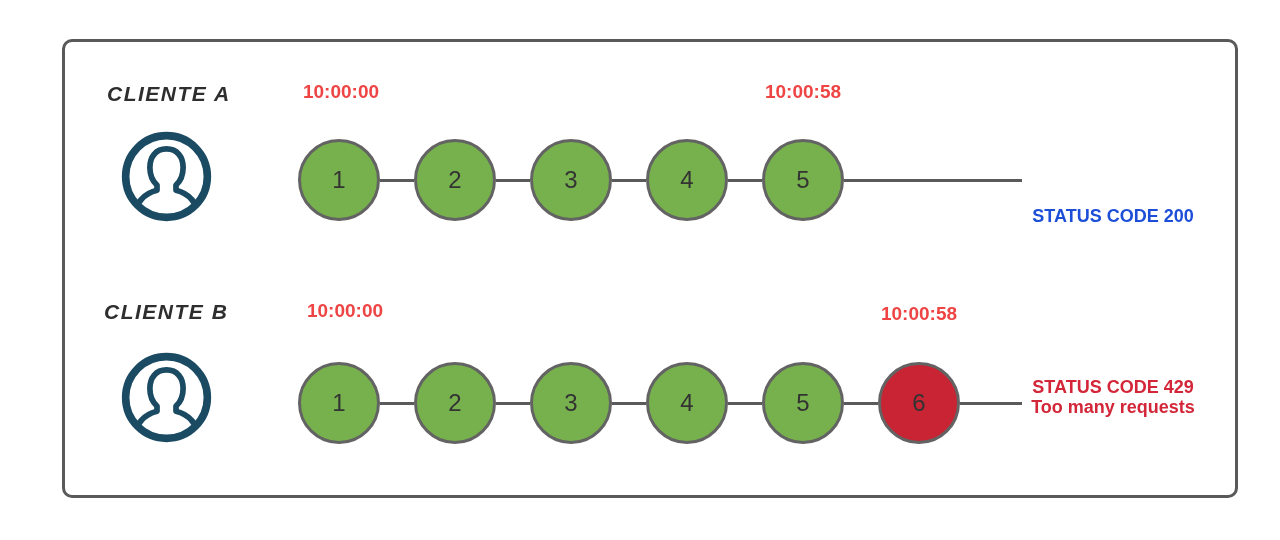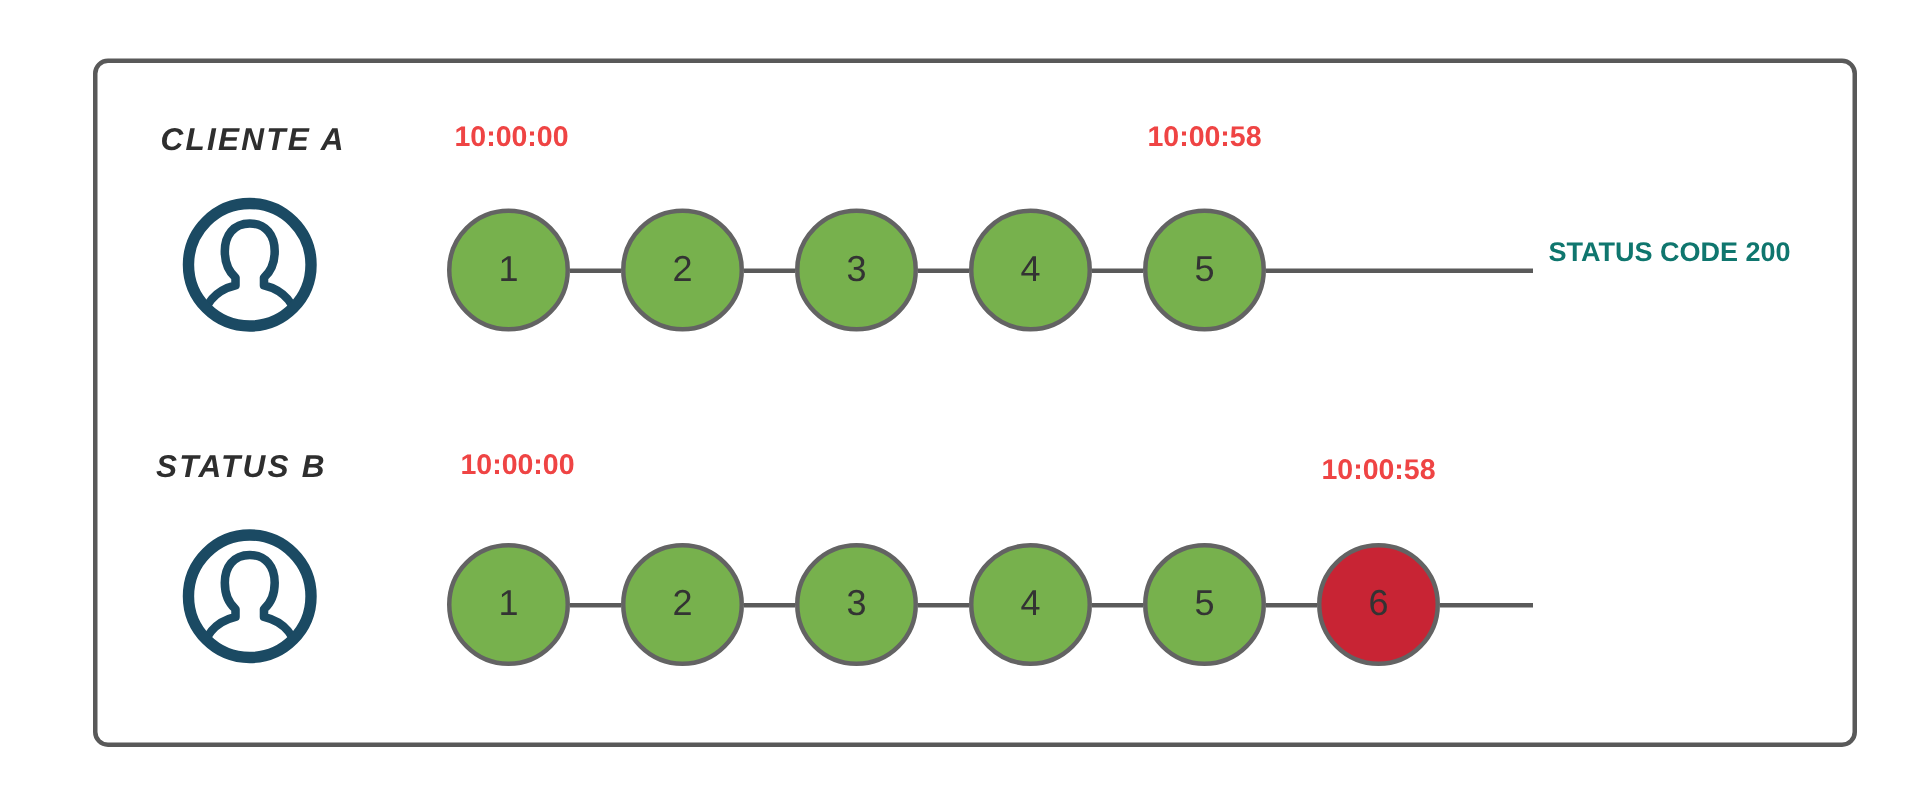"STATUS CODE 200" .status.success { color: #0f766e -> #1d4ed8; margin-top: none -> 48px }
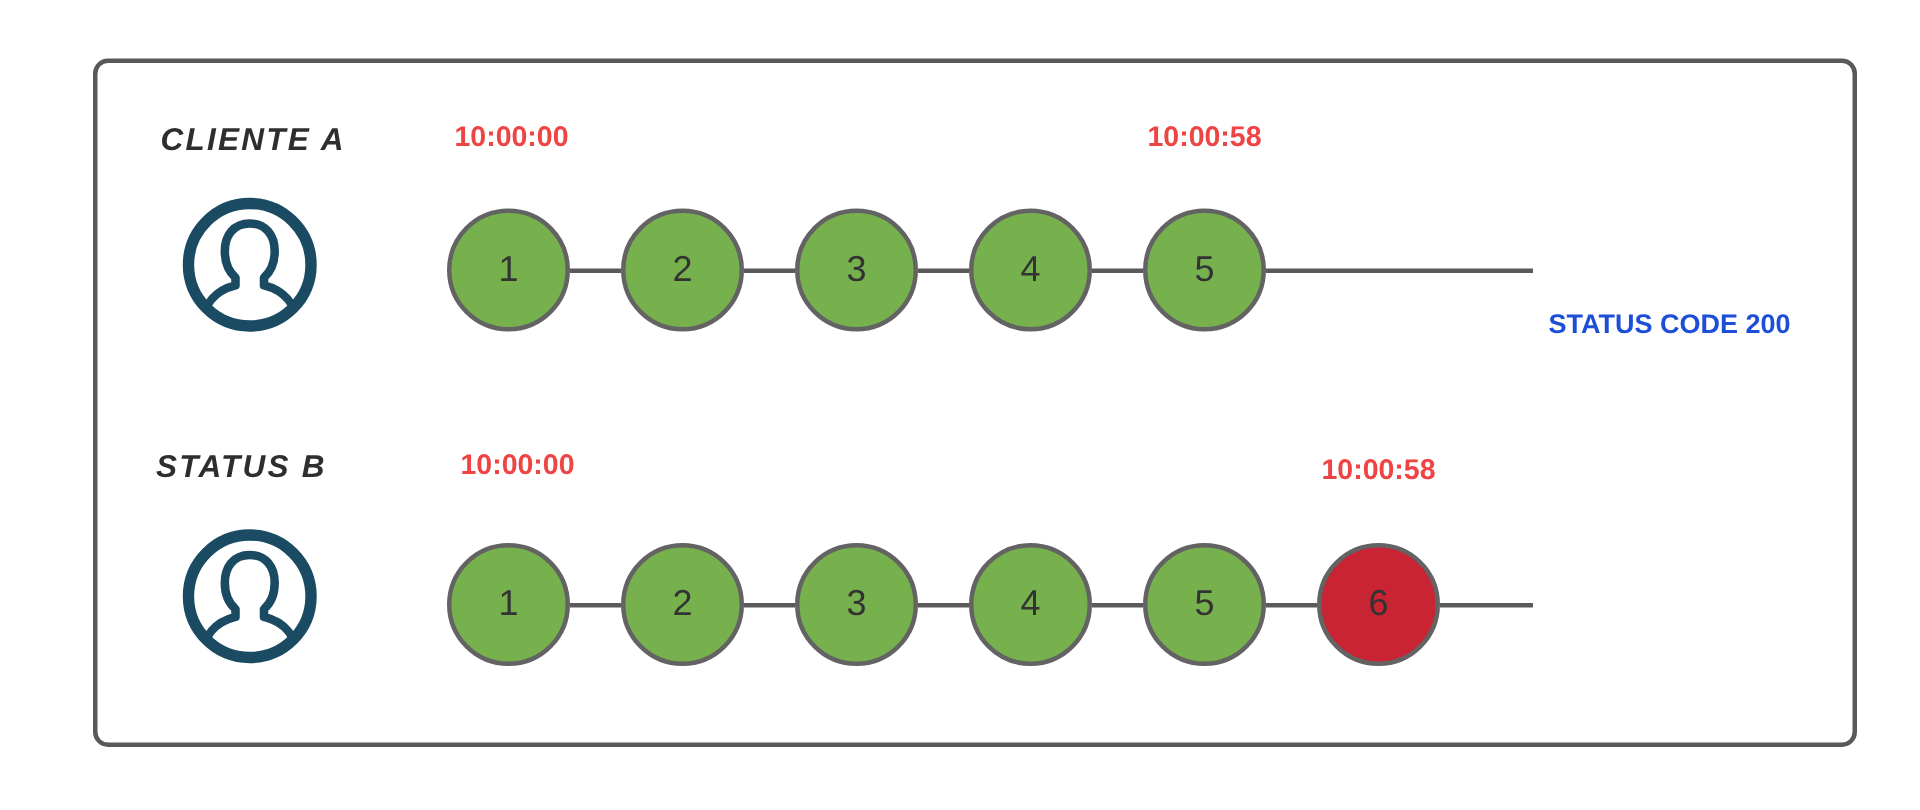"STATUS B" div.client-label { text: STATUS -> CLIENTE }
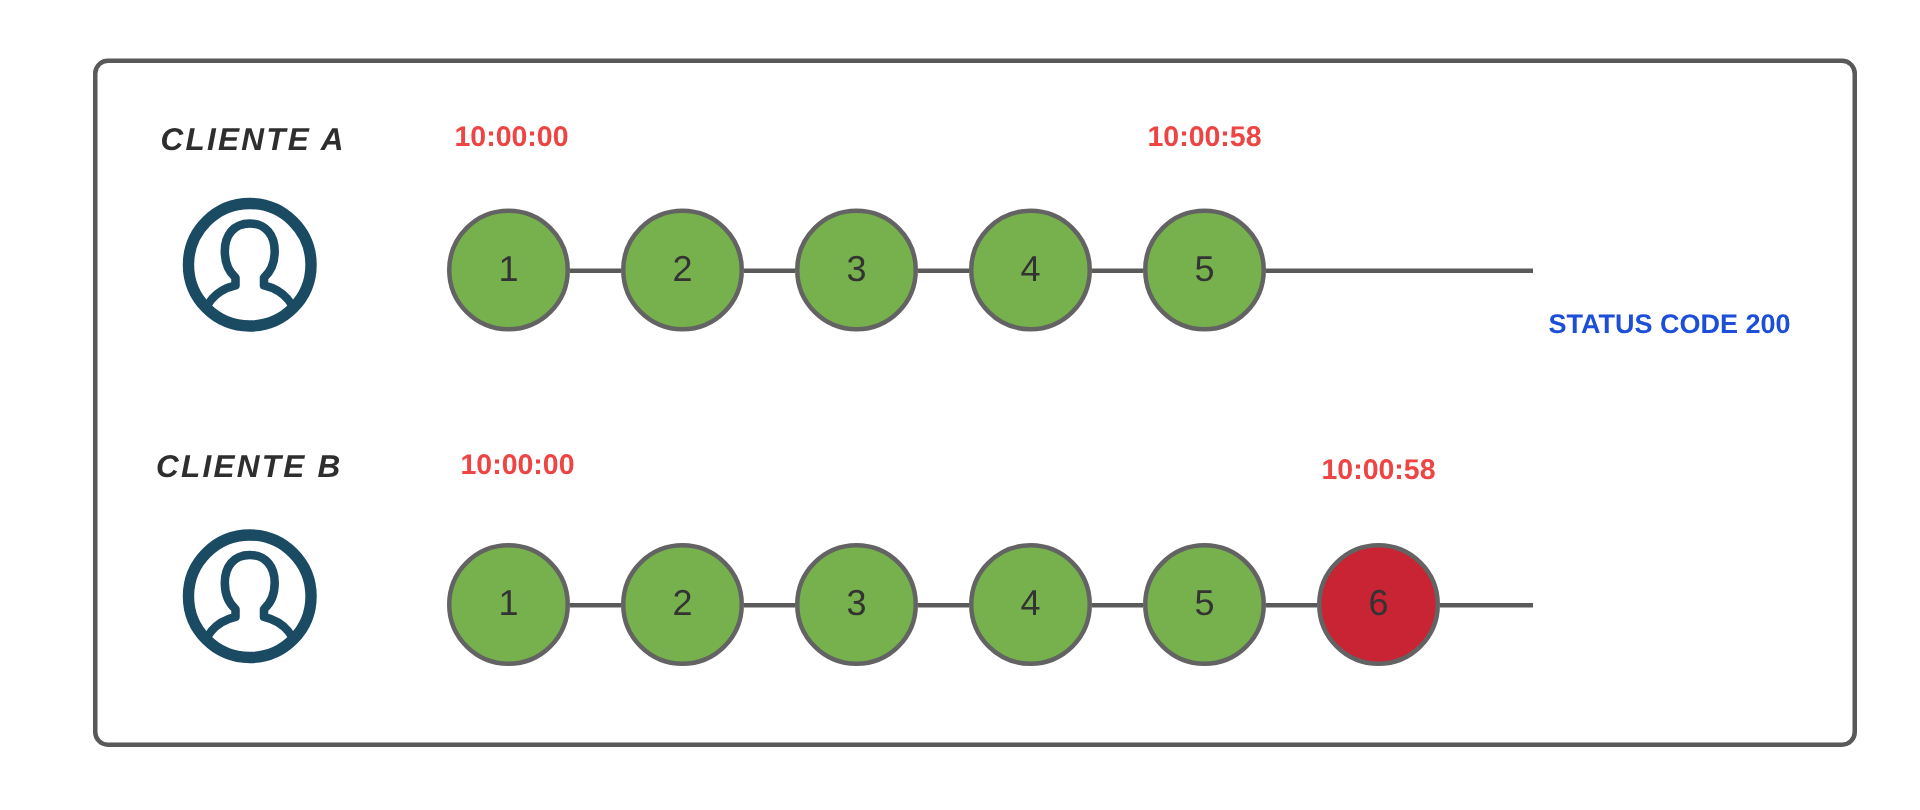"STATUS CODE 429" span.line { html: none -> <span>STATUS CODE 429</span> }
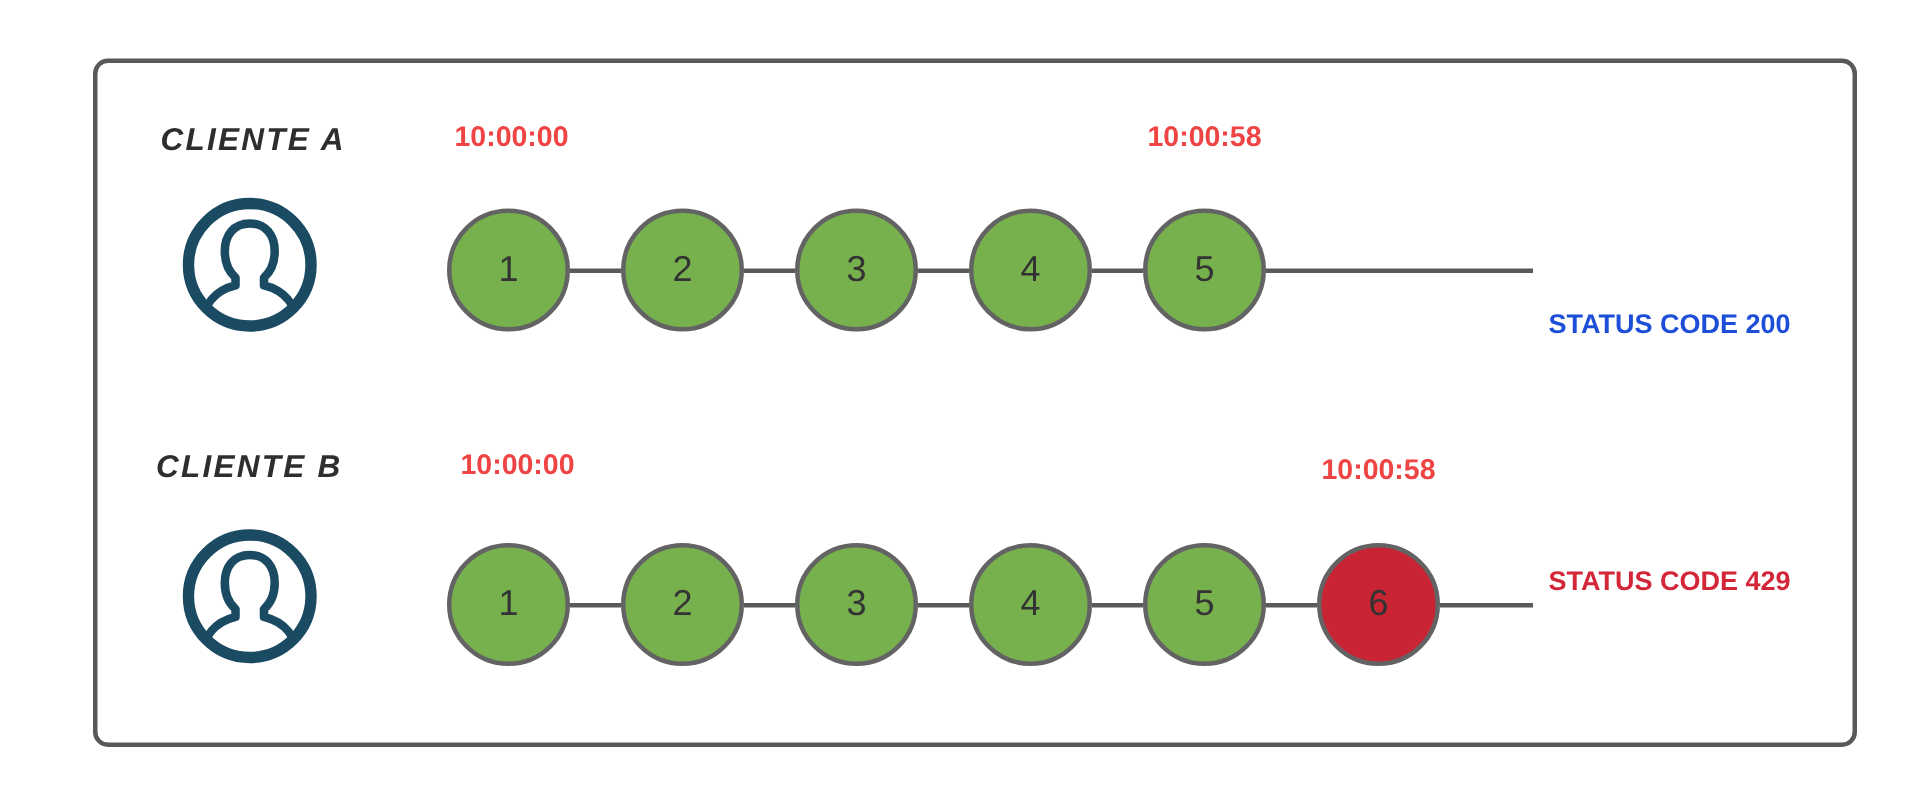"Too many requests" span.line { html: none -> <span>Too many requests</span> }
